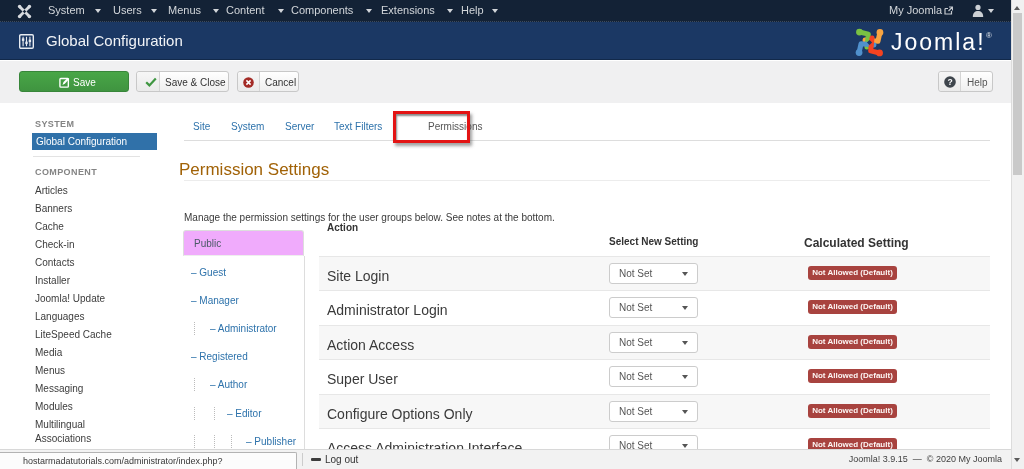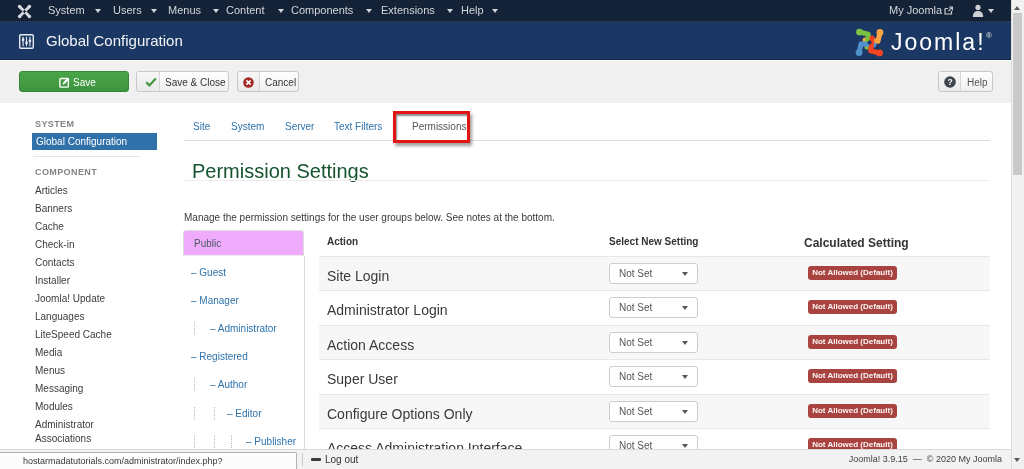"Permissions" span.tab { left: 412px -> 428px }
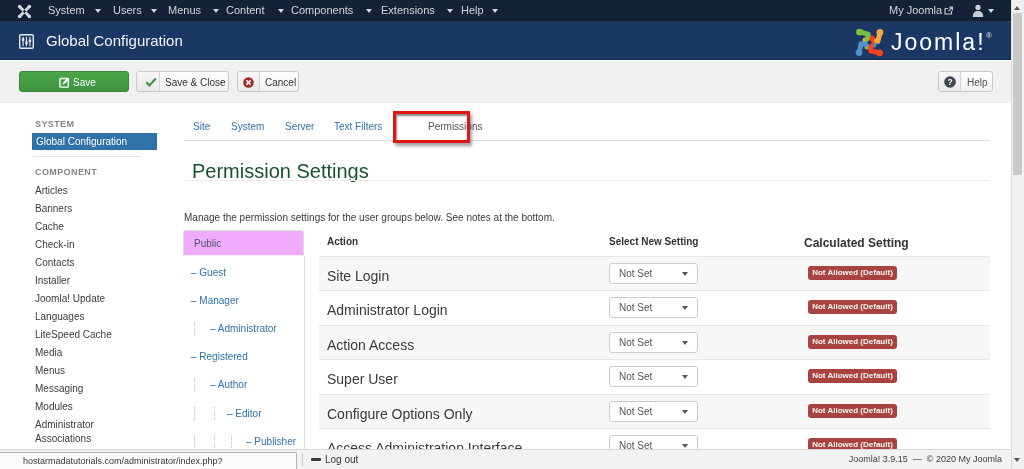"Permission Settings" div.abs { color: #14532d -> #a16207; font-size: 20px -> 17px; left: 192px -> 179px }
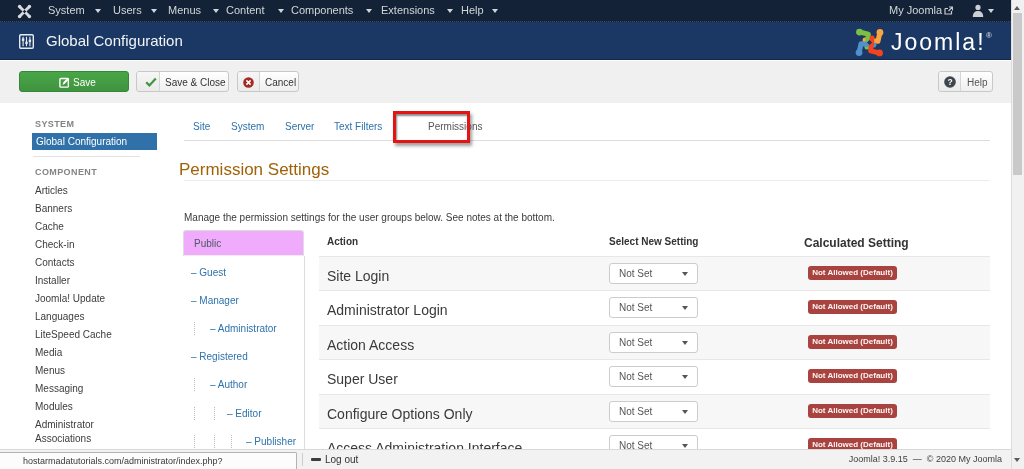"Action" div.abs { top: 236px -> 222px }
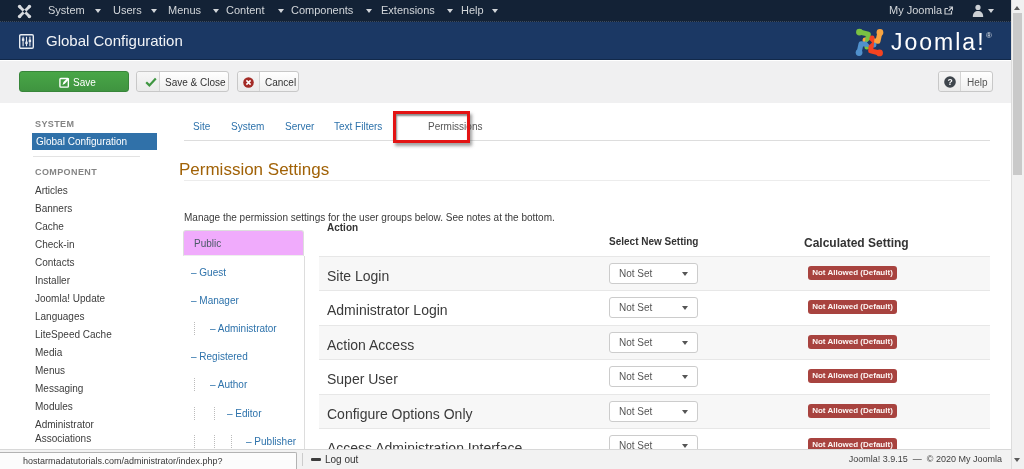"Administrator" div.side-item { text: Administrator -> Multilingual }
